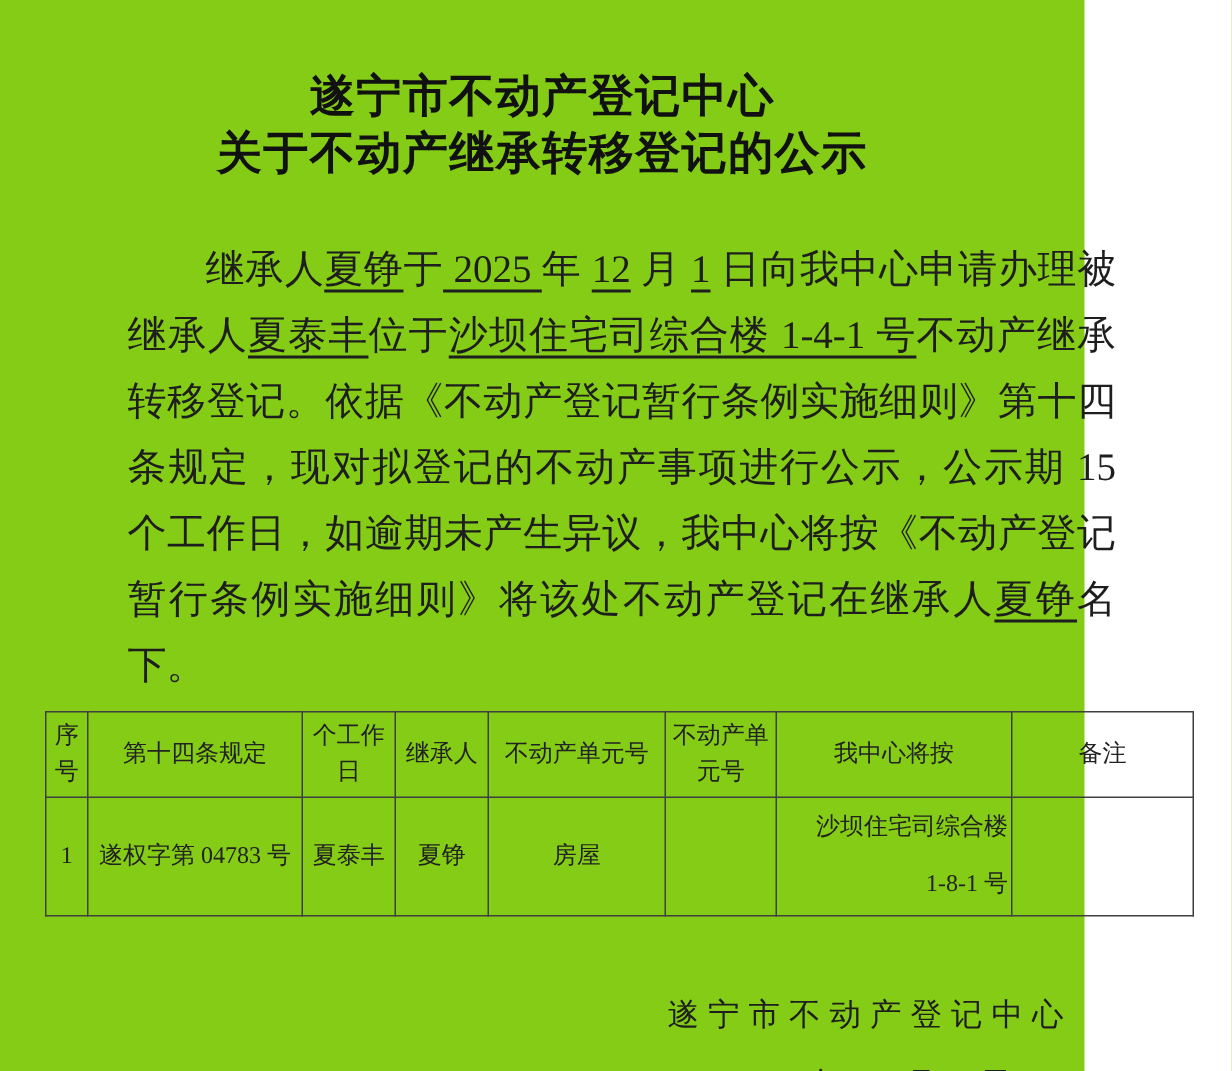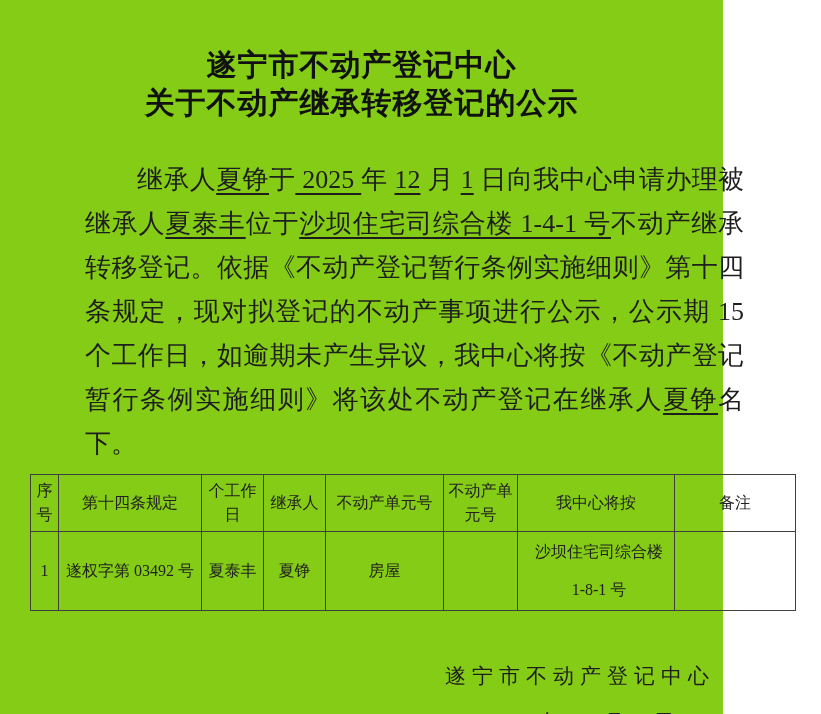"沙坝住宅司综合楼" .prop-table td.loc-cell { text-align: center -> right }
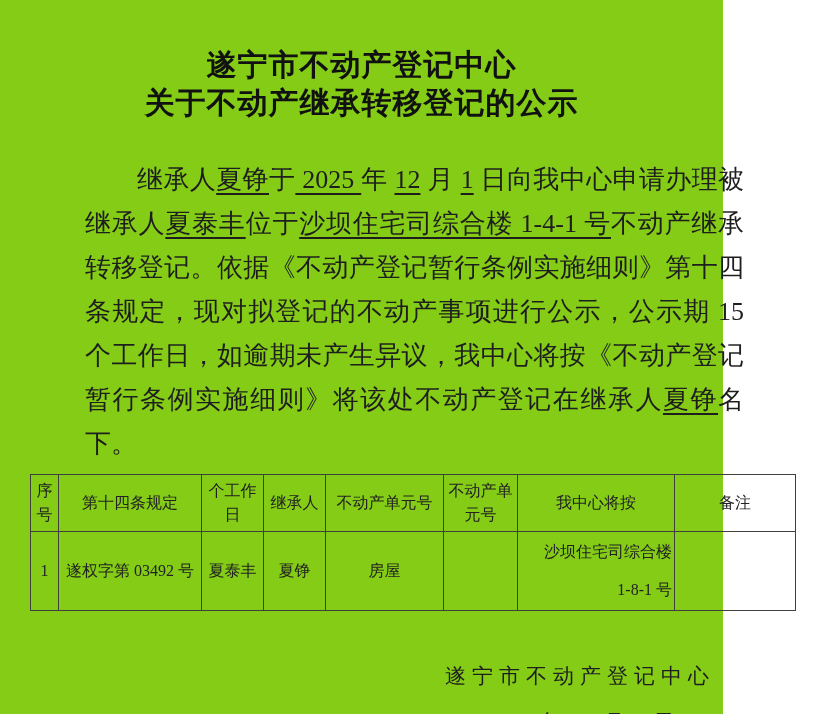"遂权字第 03492 号" td { text: 03492 -> 04783 }
